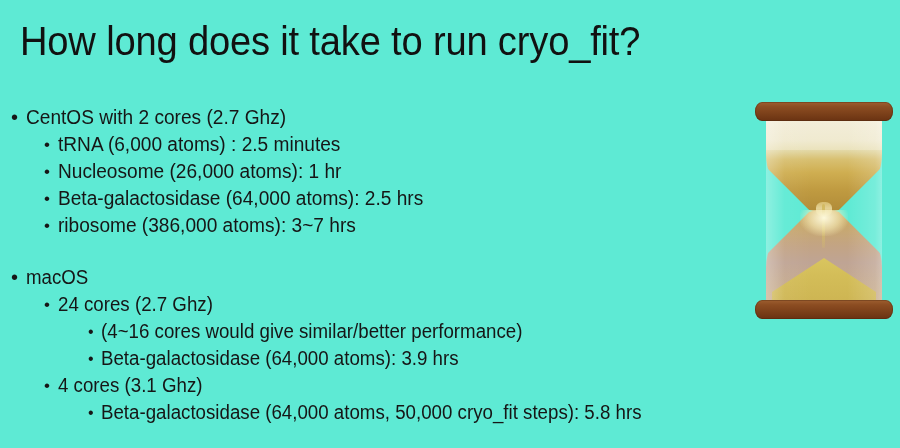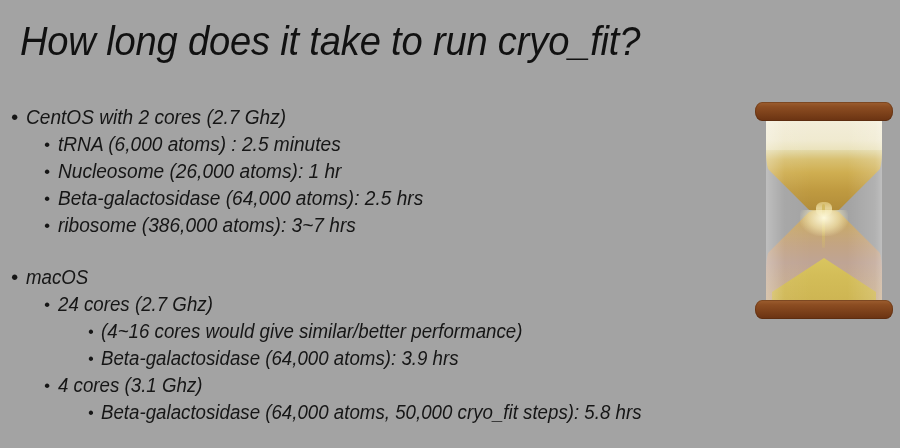"How long does it take" div.slide { background: #a3a3a3 -> #5eead4; font-style: italic -> none }
